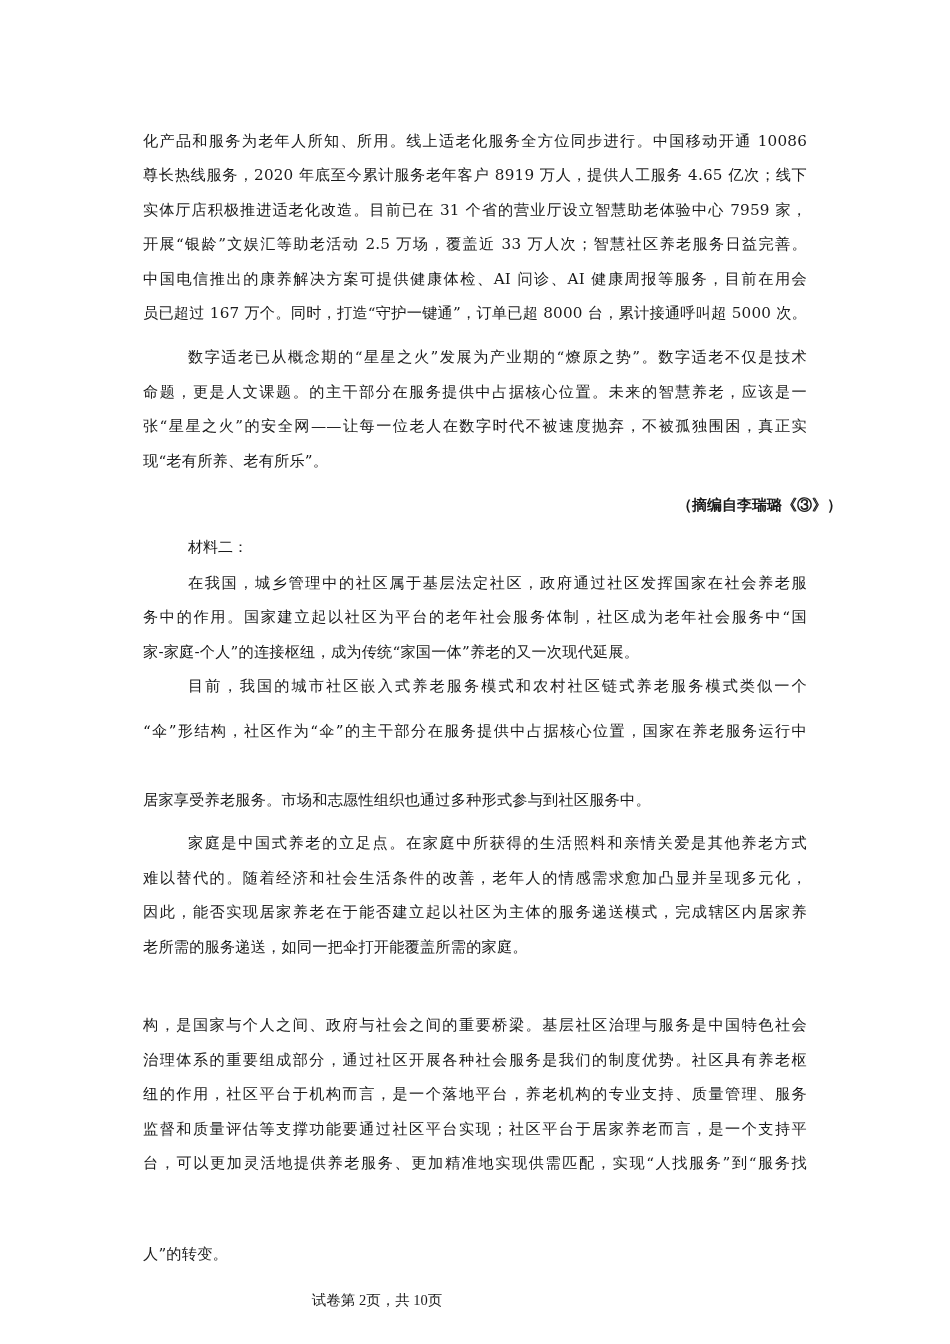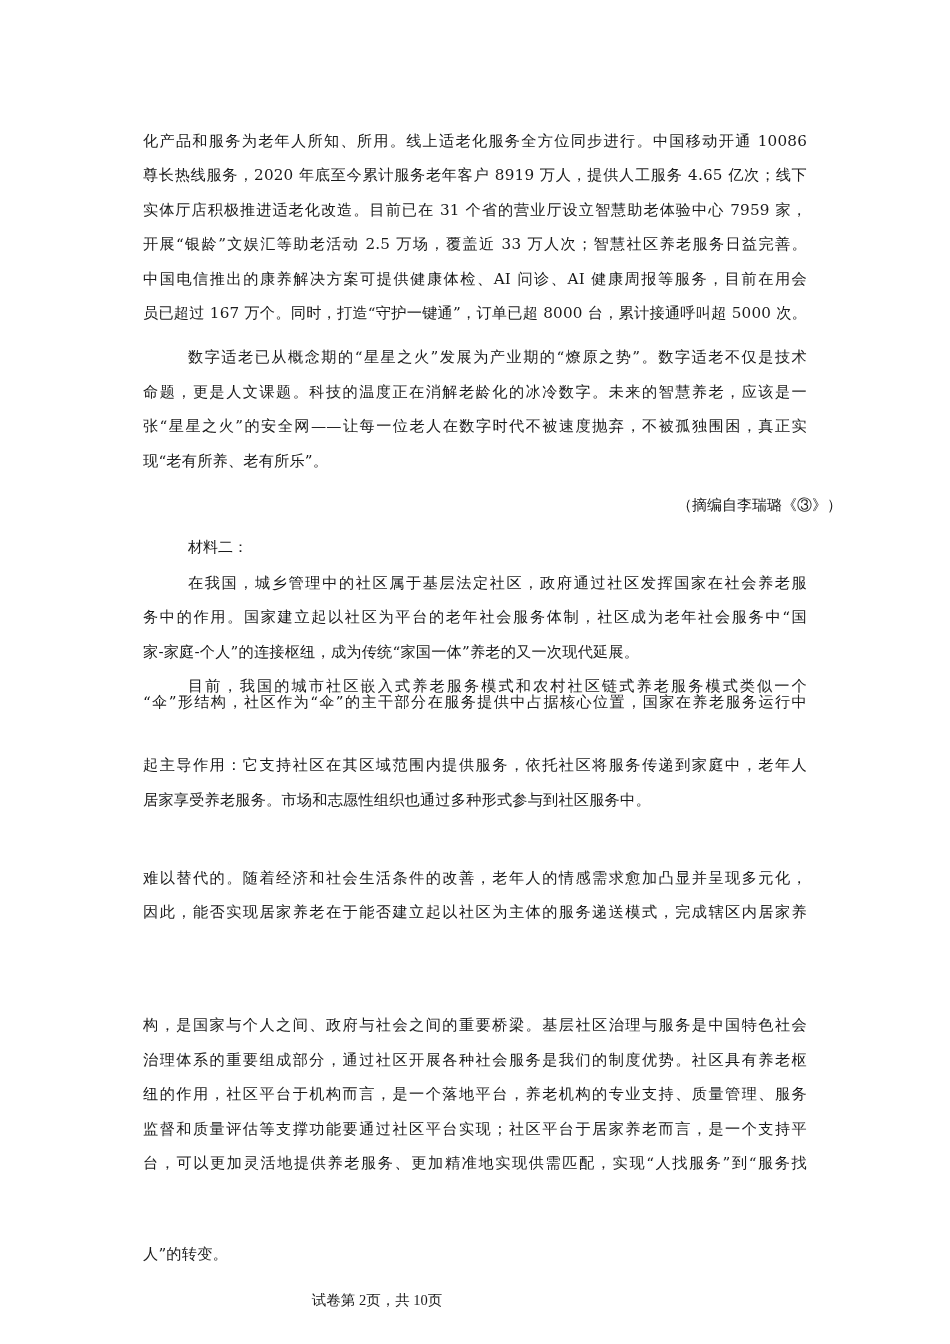"命题，更是人文课题。科技的温度正在消解老龄化的冰冷数字。未来的智慧养老，应该是一" div.line { text: 科技的温度正在消解老龄化的冰冷数字 -> 的主干部分在服务提供中占据核心位置 }
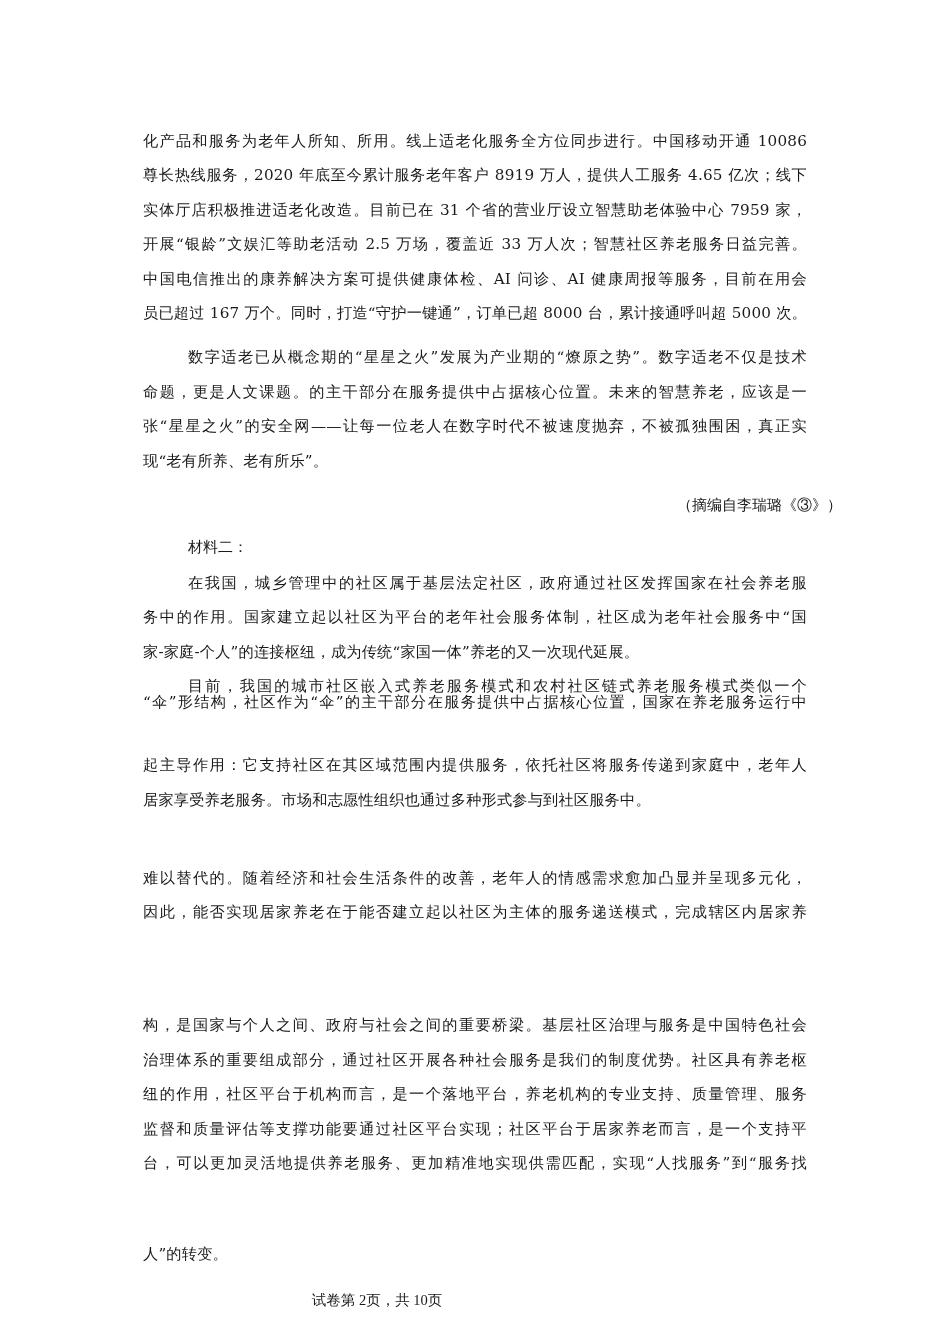"（摘编自李瑞璐《③》）" .source { font-weight: none -> bold }
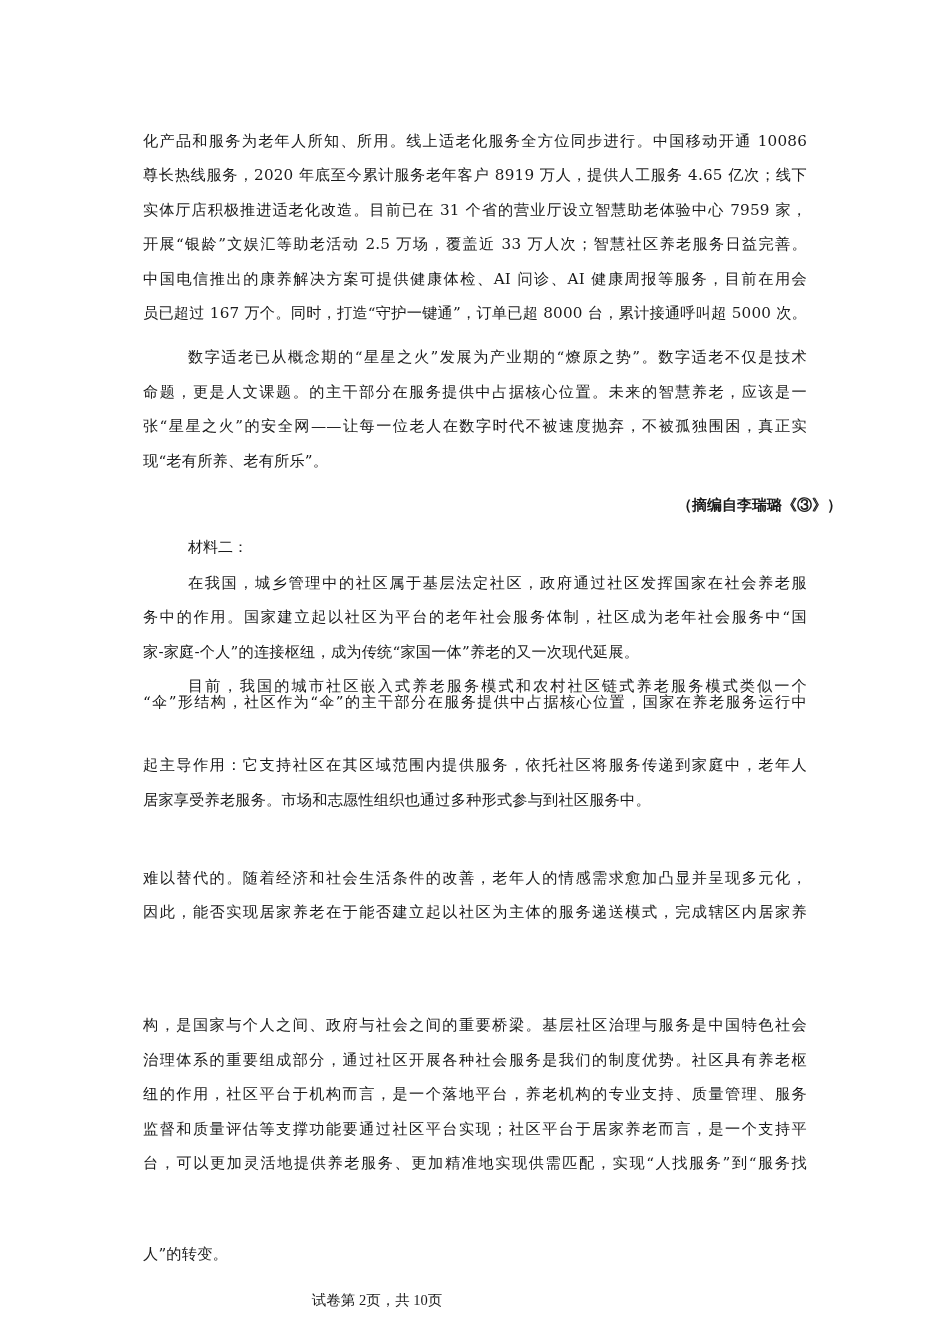"“伞”形结构，社区作为“伞”的主干部分在服务提供中占据核心位置，国家在养老服务运" div.line { top: 692px -> 721px }
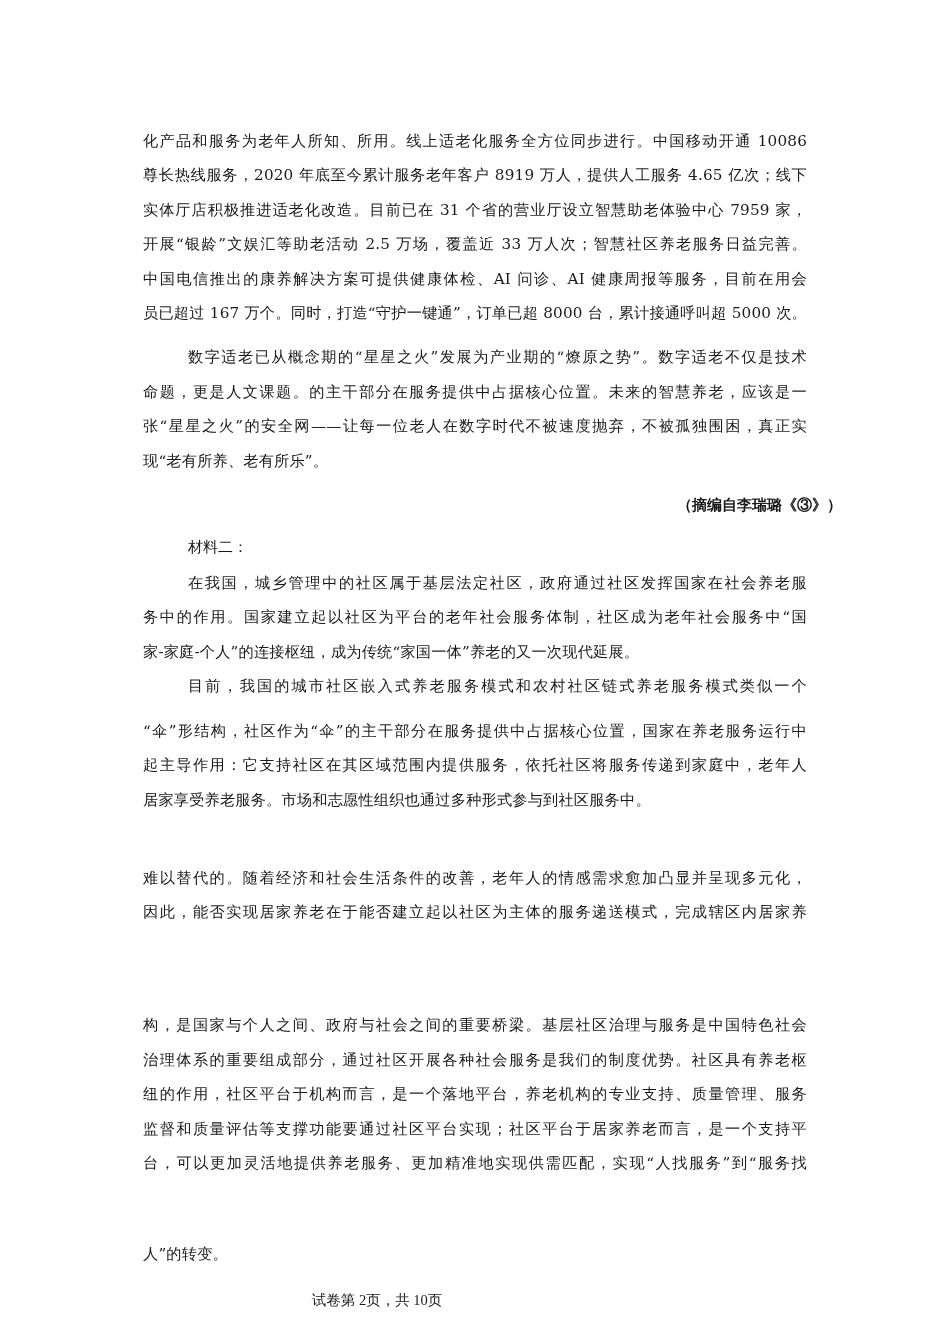"起主导作用：它支持社区在其区域范围内提供服务，依托社区将服务传递到家庭中，老年人" div.line { html: <div>起主导作用：它支持社区在其区域范围内提供服务，依托社区将服务传递到家庭中，老年人</div> -> none }
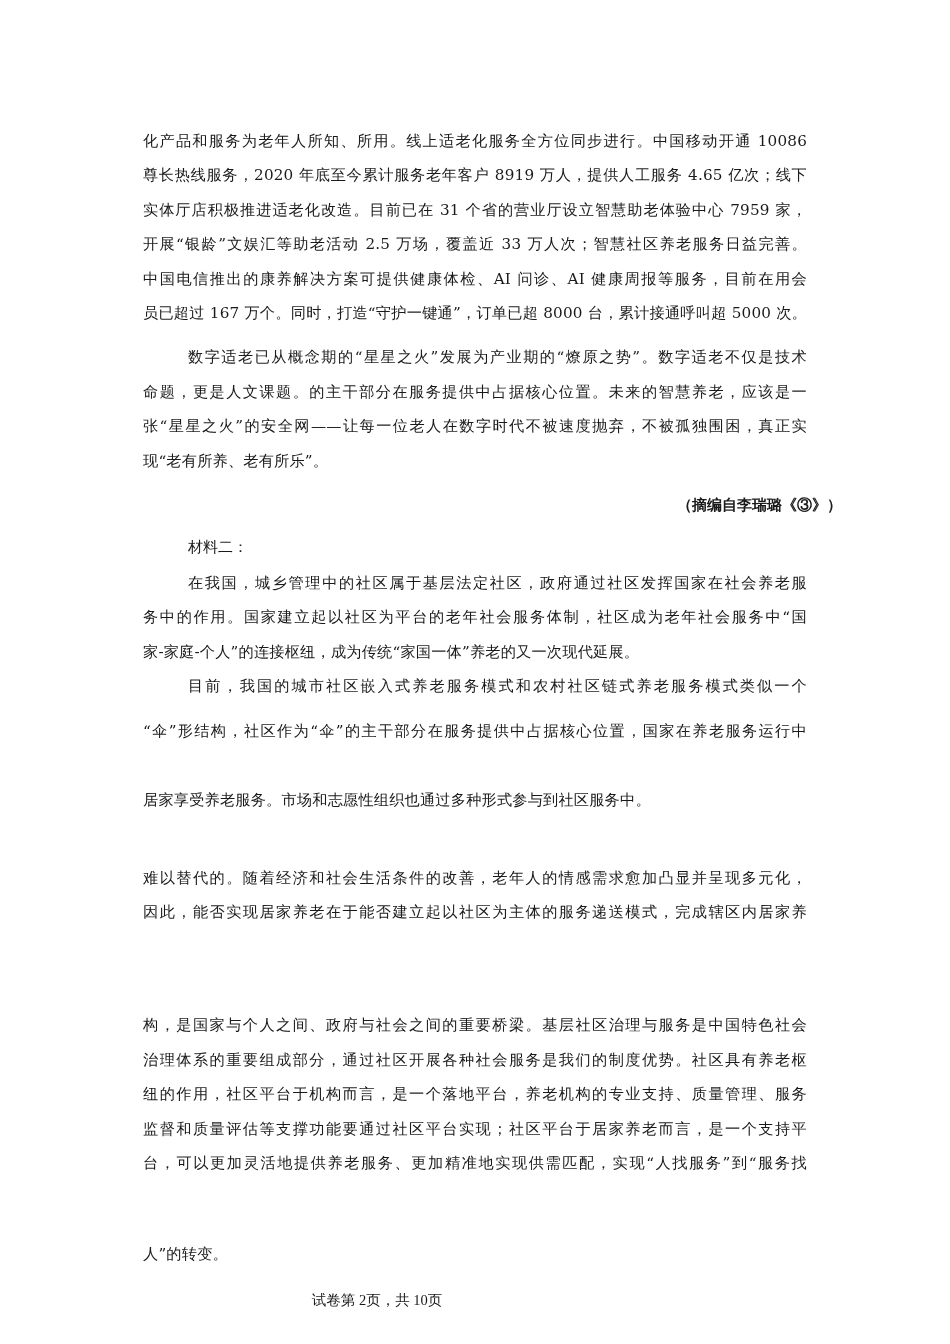"家庭是中国式养老的立足点。在家庭中所获得的生活照料和亲情关爱是其他养老方式" div.line { html: none -> <div>家庭是中国式养老的立足点。在家庭中所获得的生活照料和亲情关爱是其他养老方式</div> }
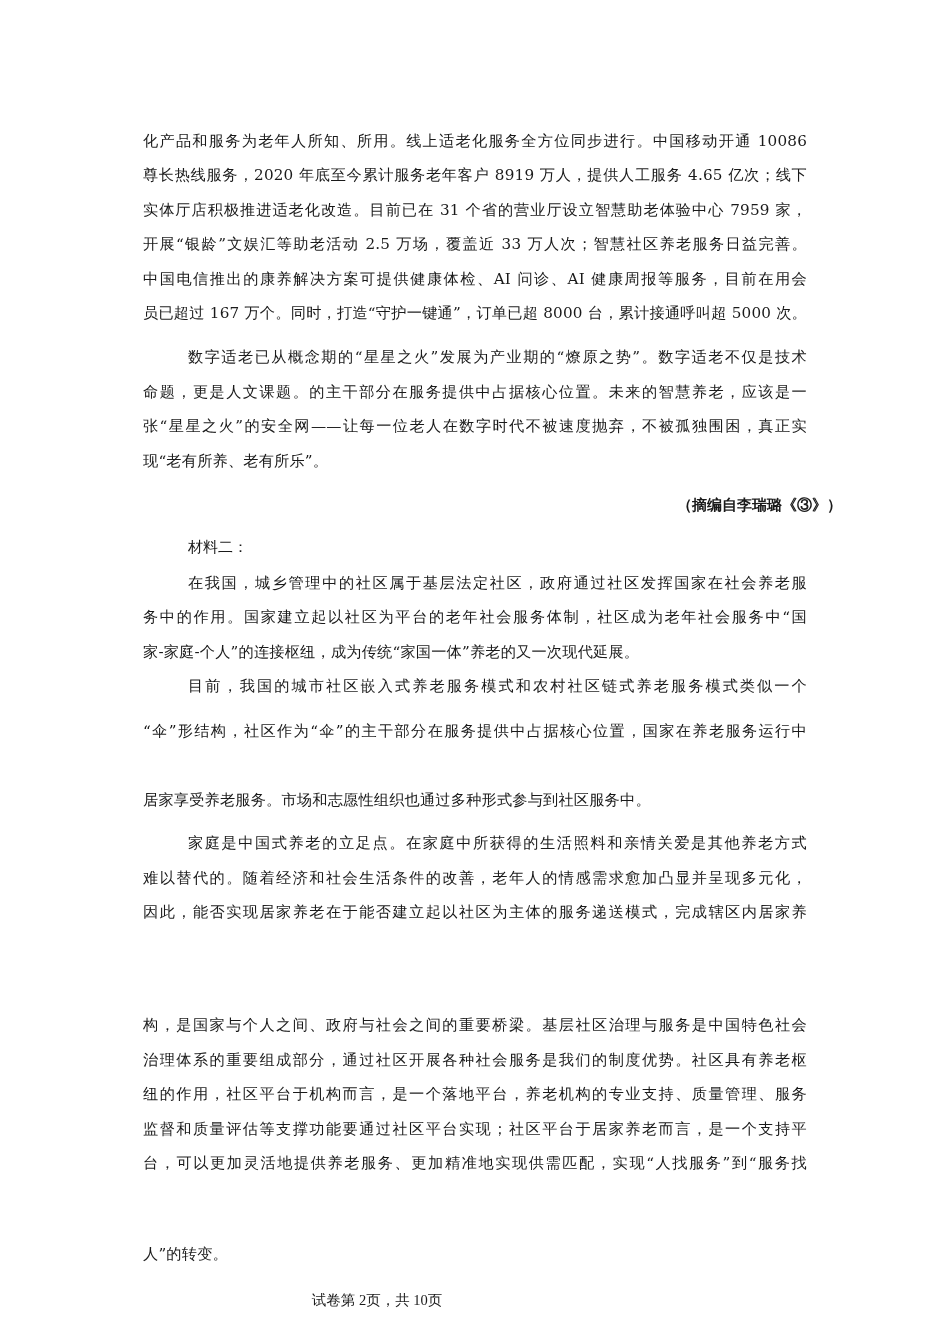"老所需的服务递送，如同一把伞打开能覆盖所需的家庭。" div.line { html: none -> <div>老所需的服务递送，如同一把伞打开能覆盖所需的家庭。</div> }
